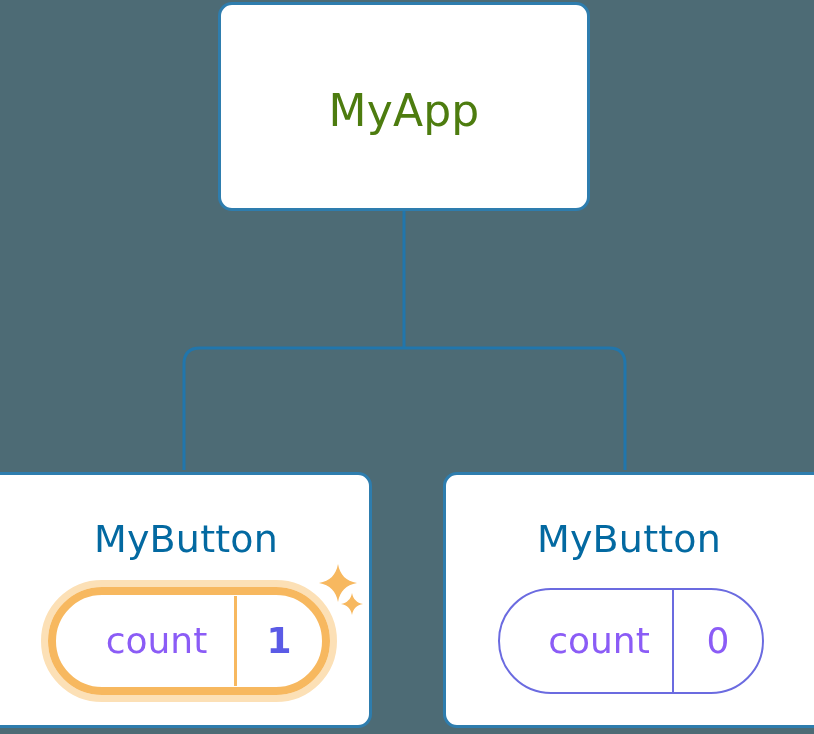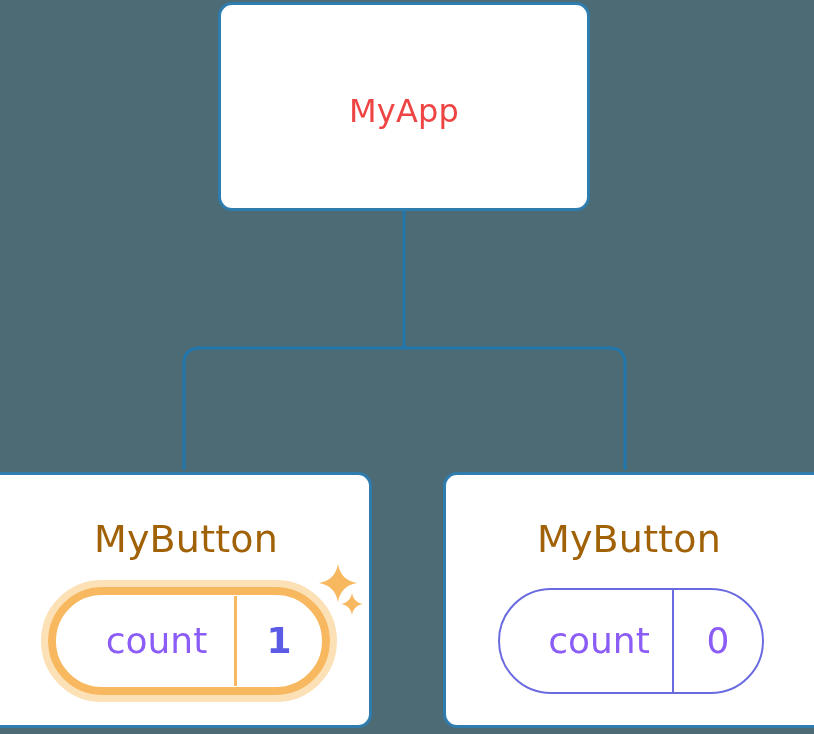"MyApp" .root-title { color: #ef4444 -> #4d7c0f; font-size: 32px -> 44px }
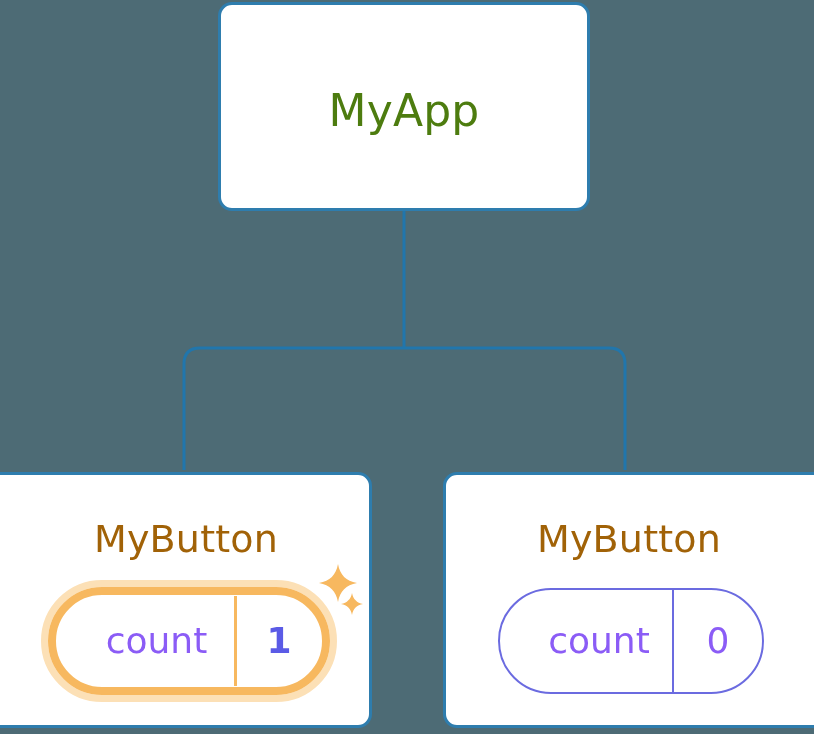"MyButton" .child-title { color: #a16207 -> #0369a1 }
